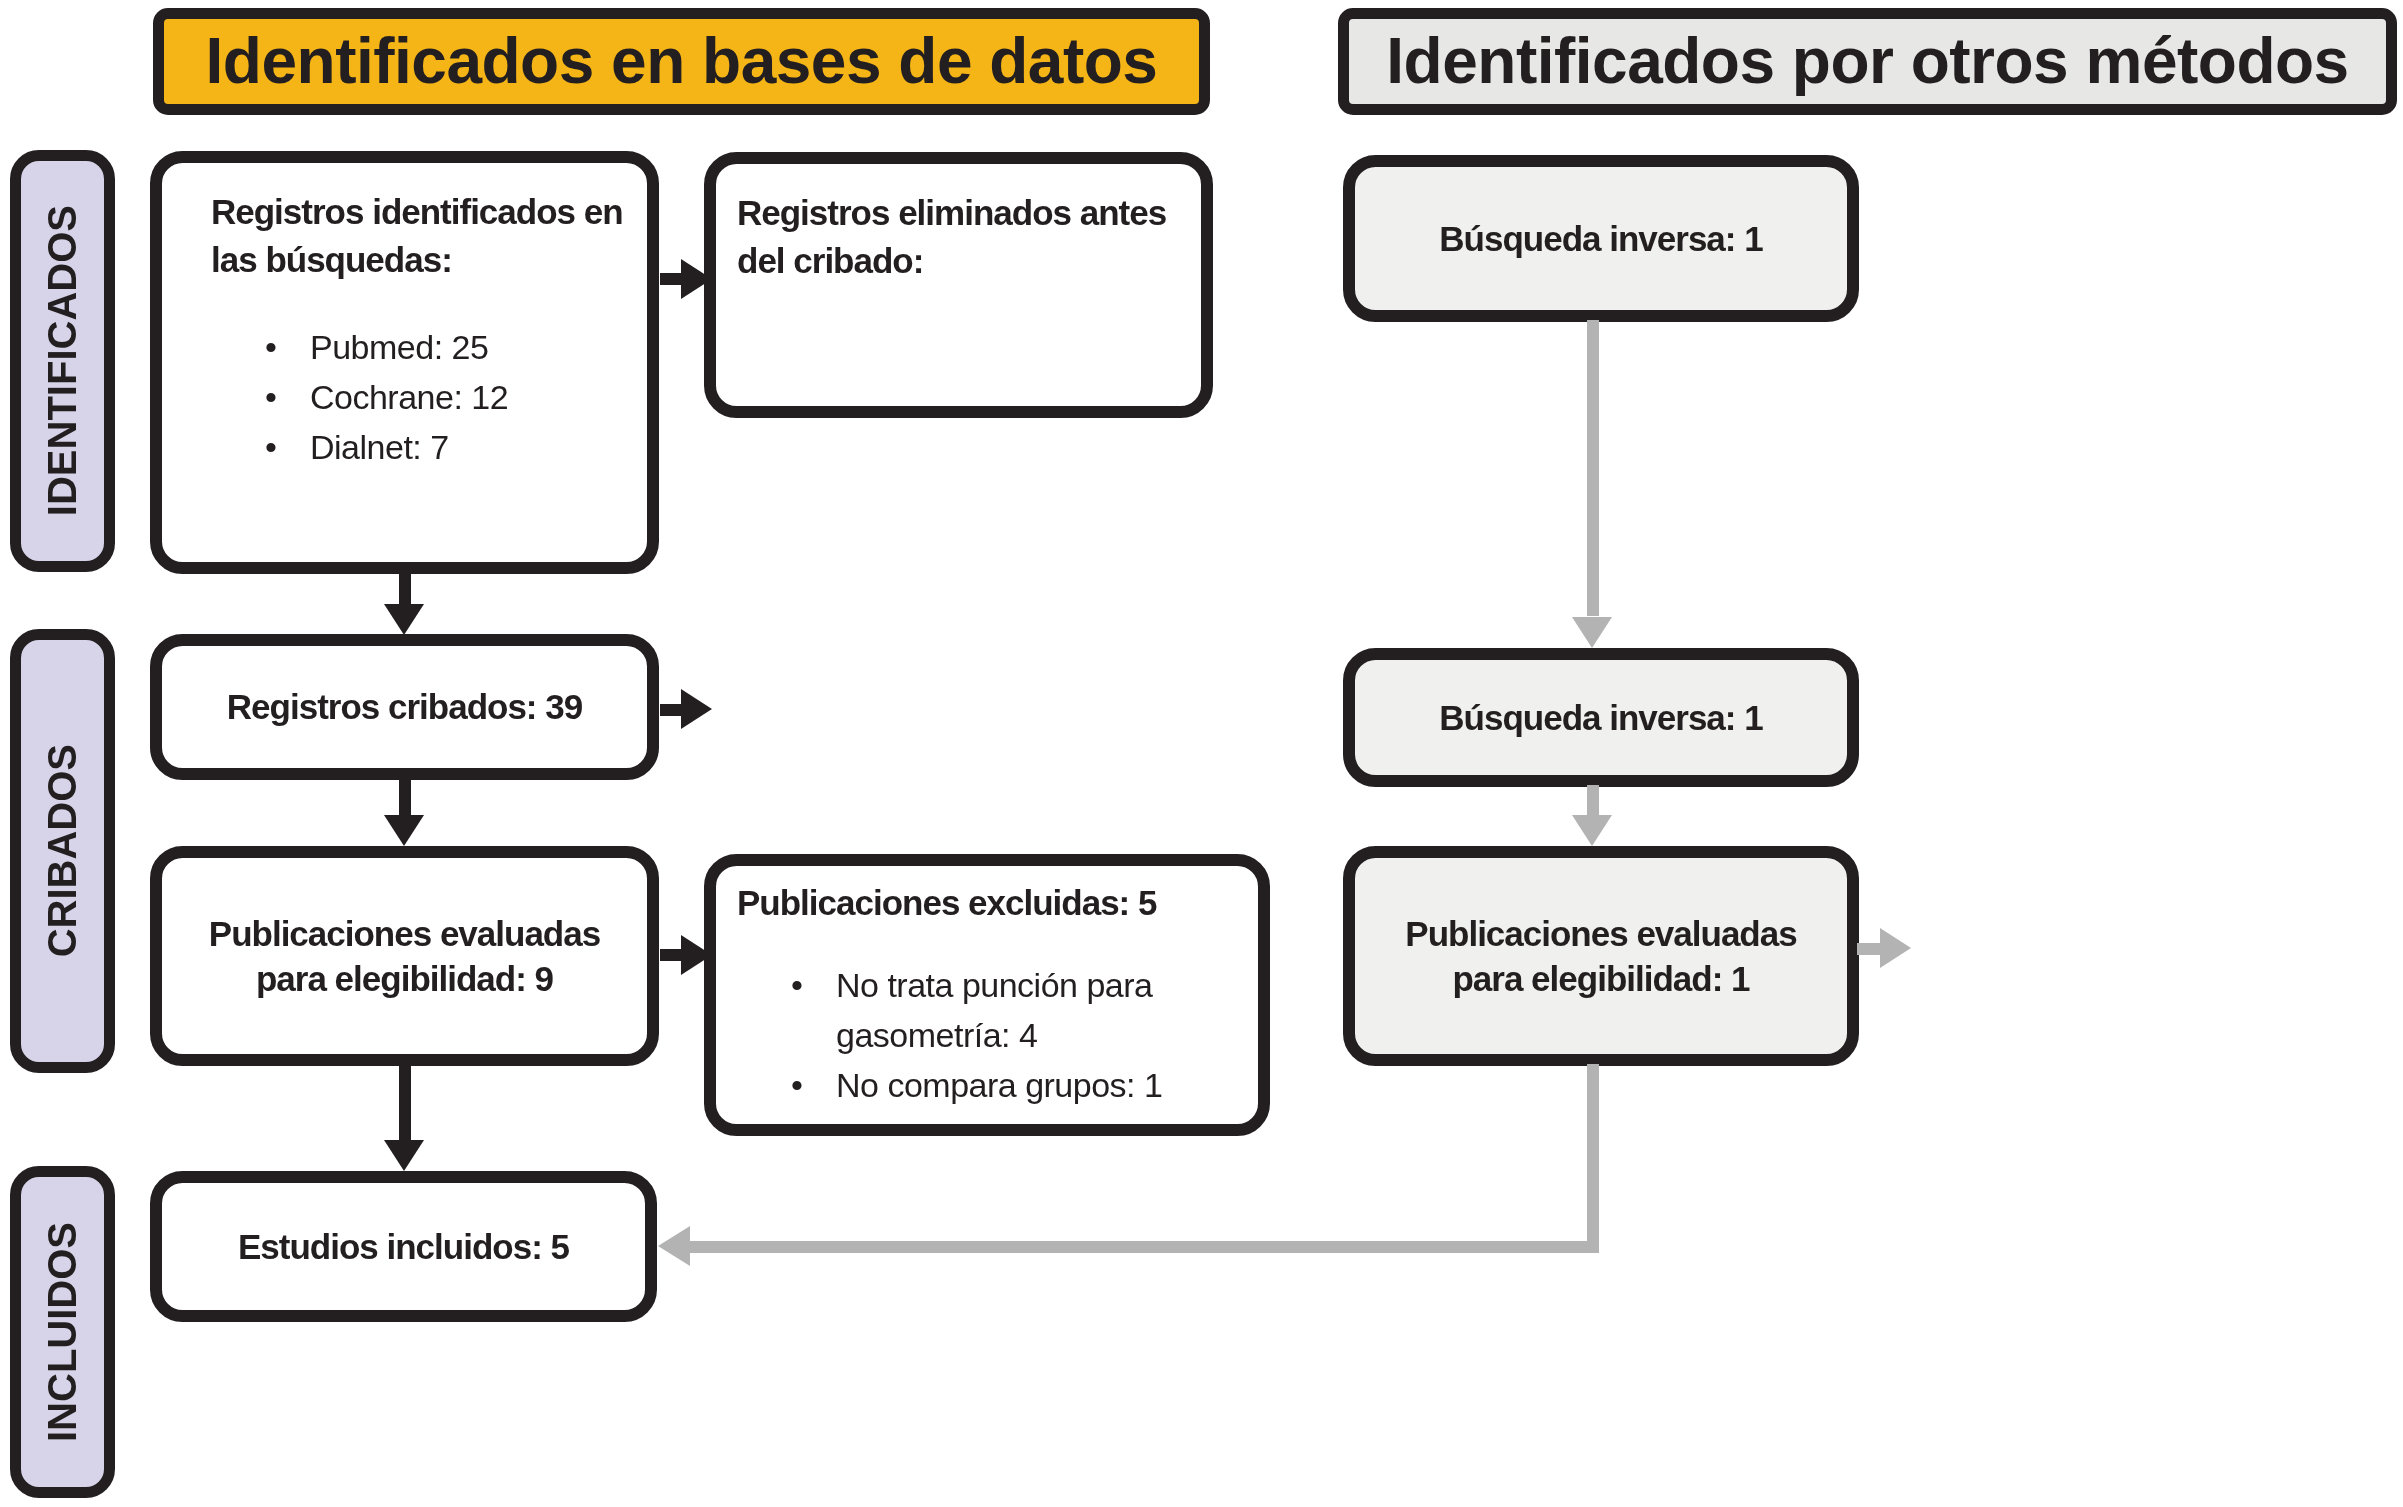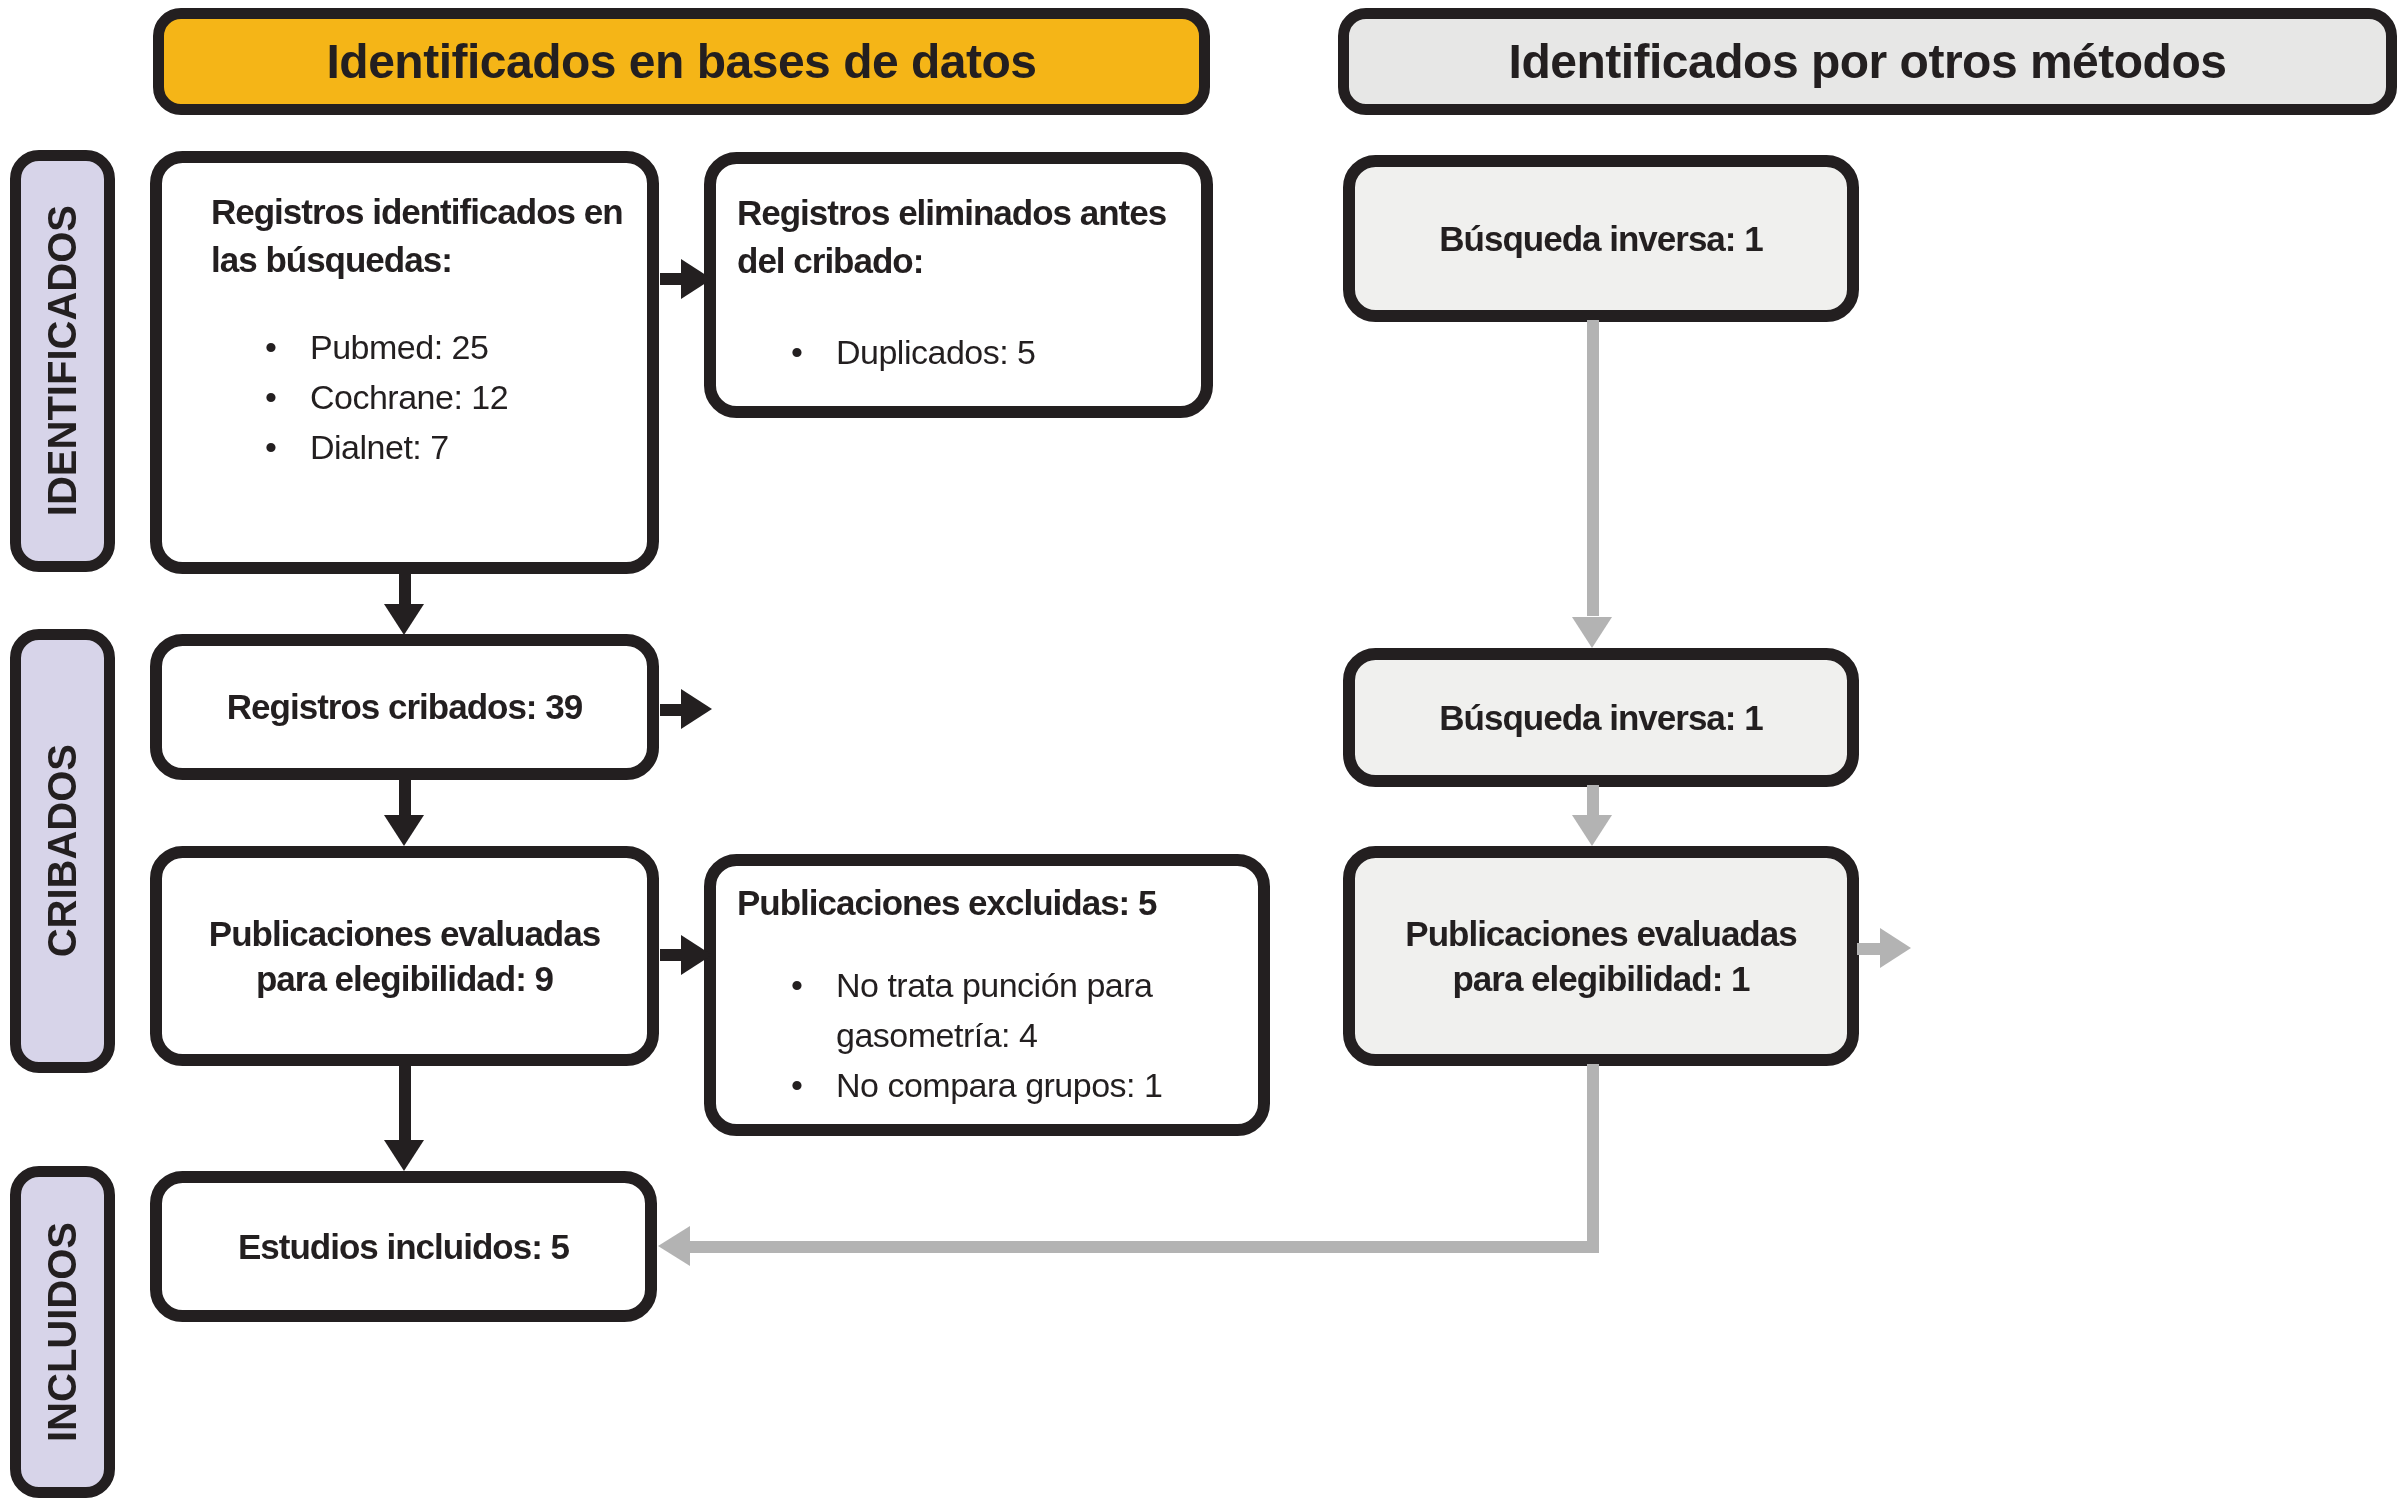"Identificados en bases de datos" .hdr { border-radius: 28px -> 15px; font-size: 48px -> 64px }
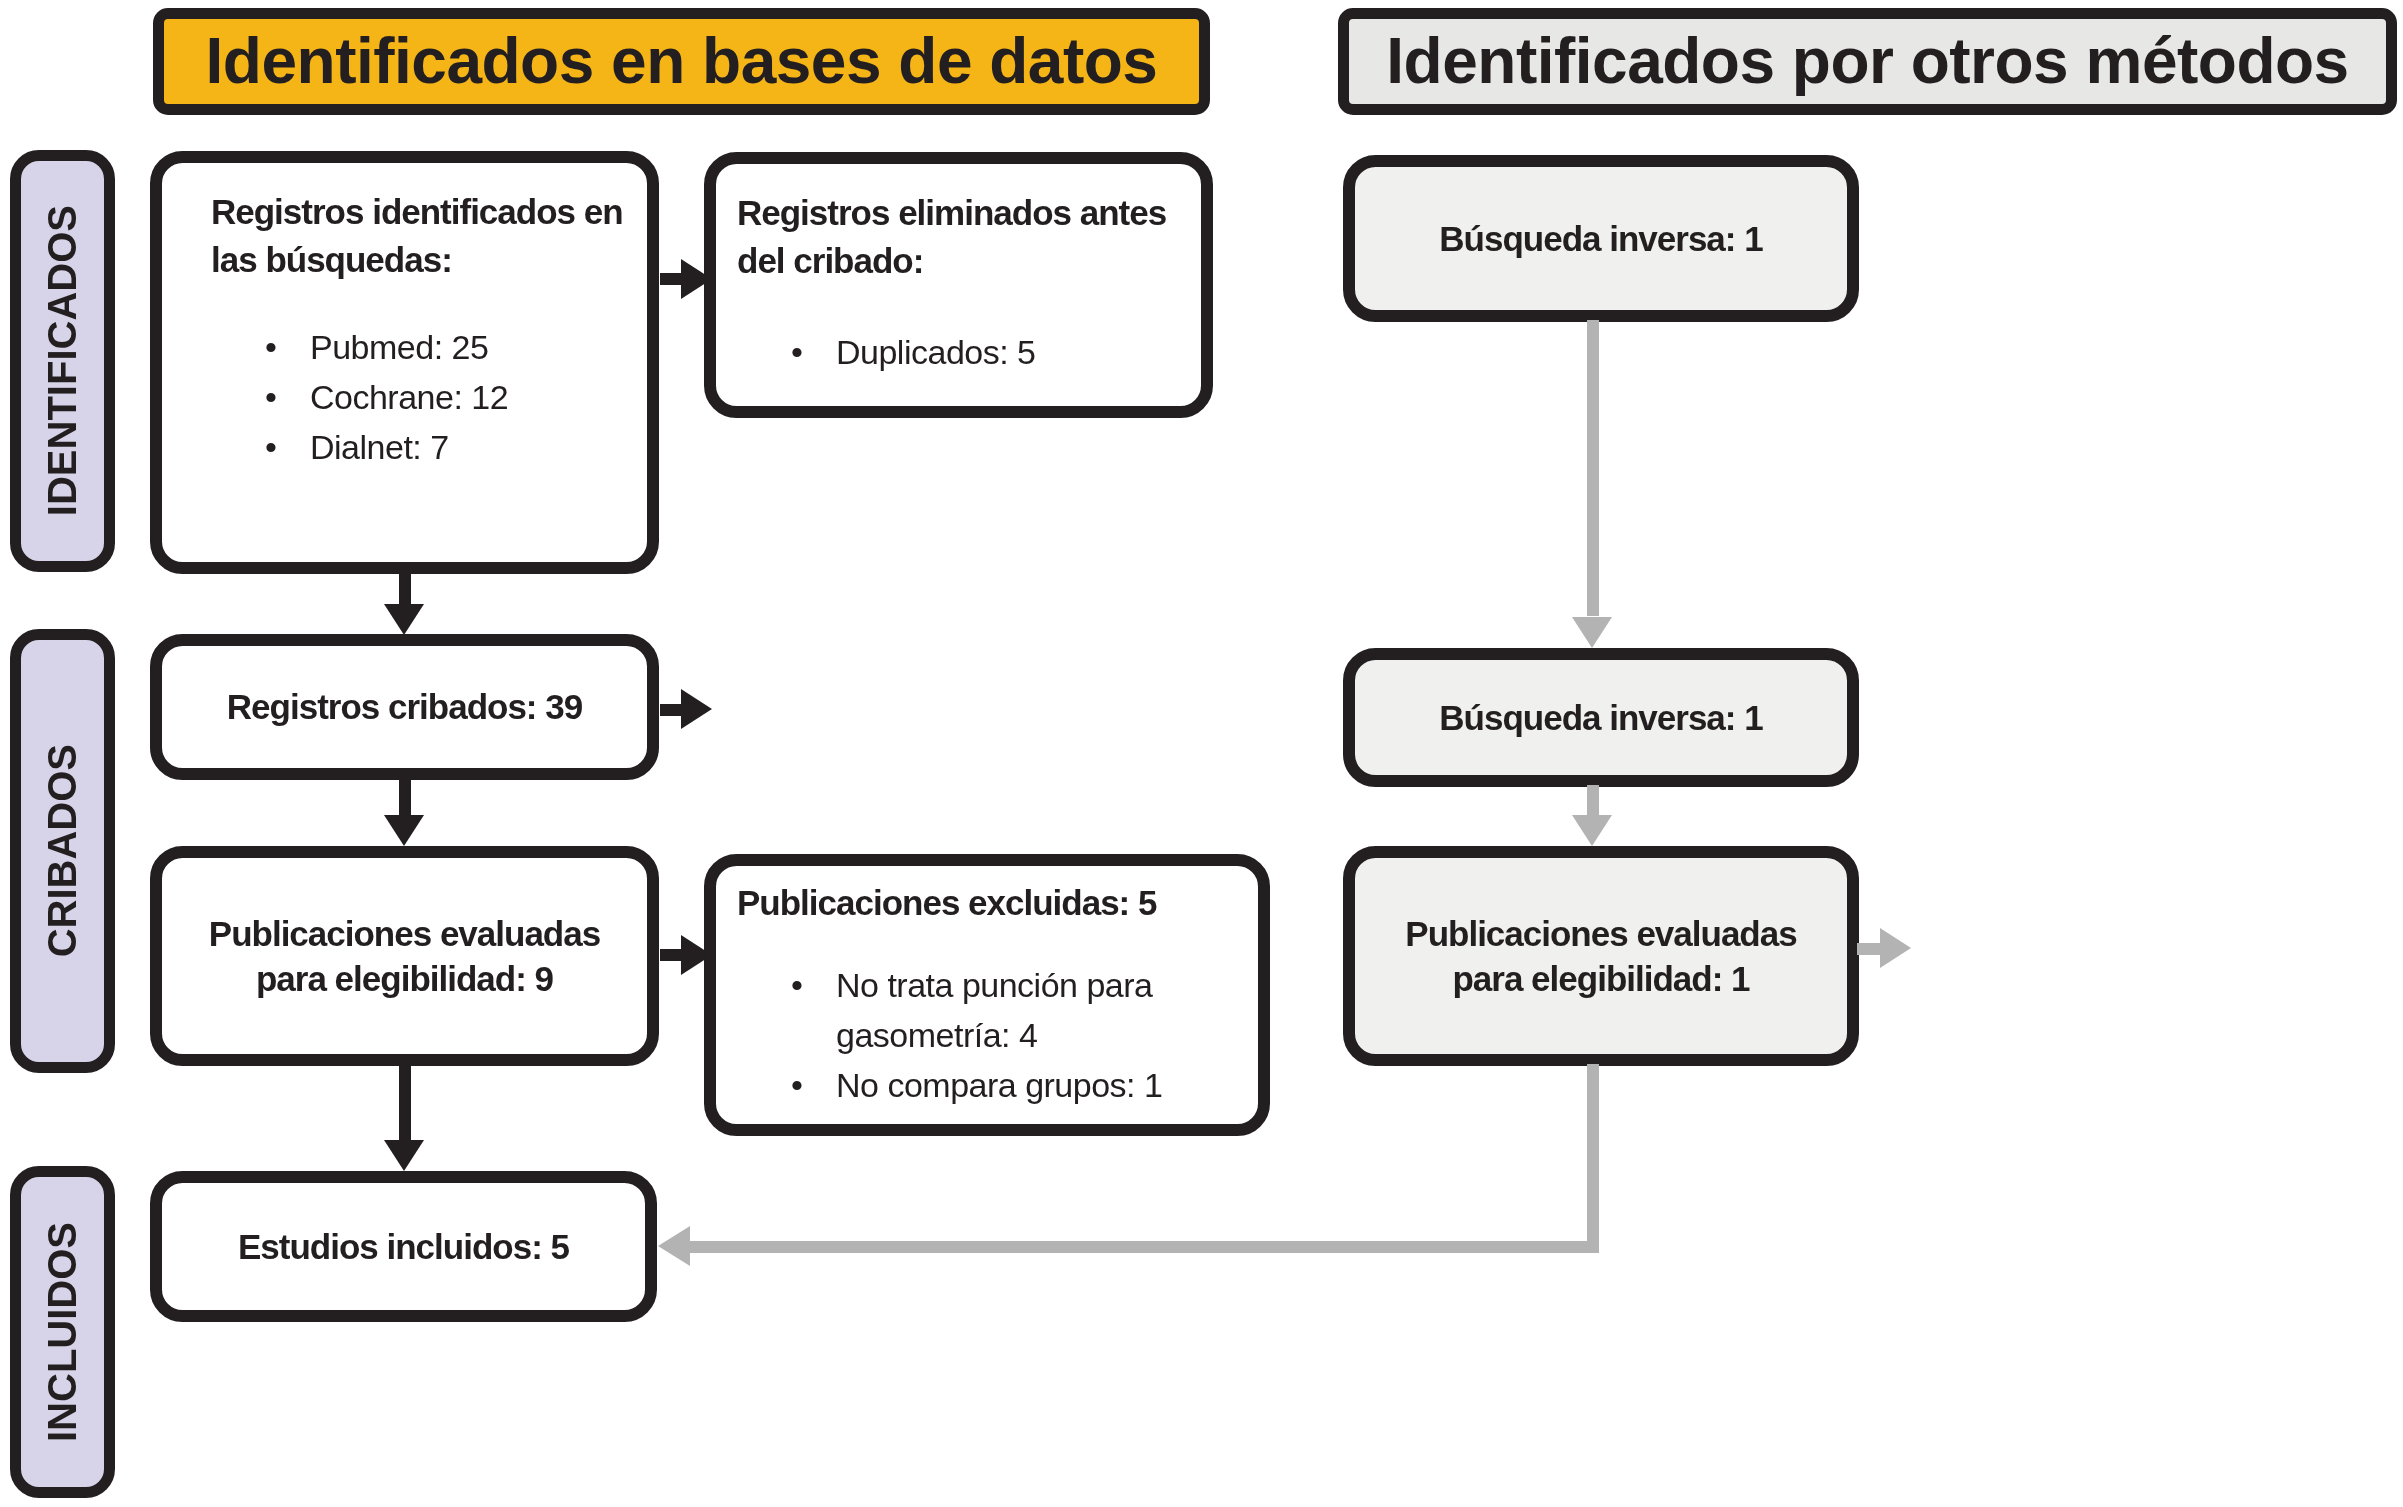"Duplicados: 5" ul.bullets { html: <ul> <li>Duplicados: 5</li> </ul> -> none }
